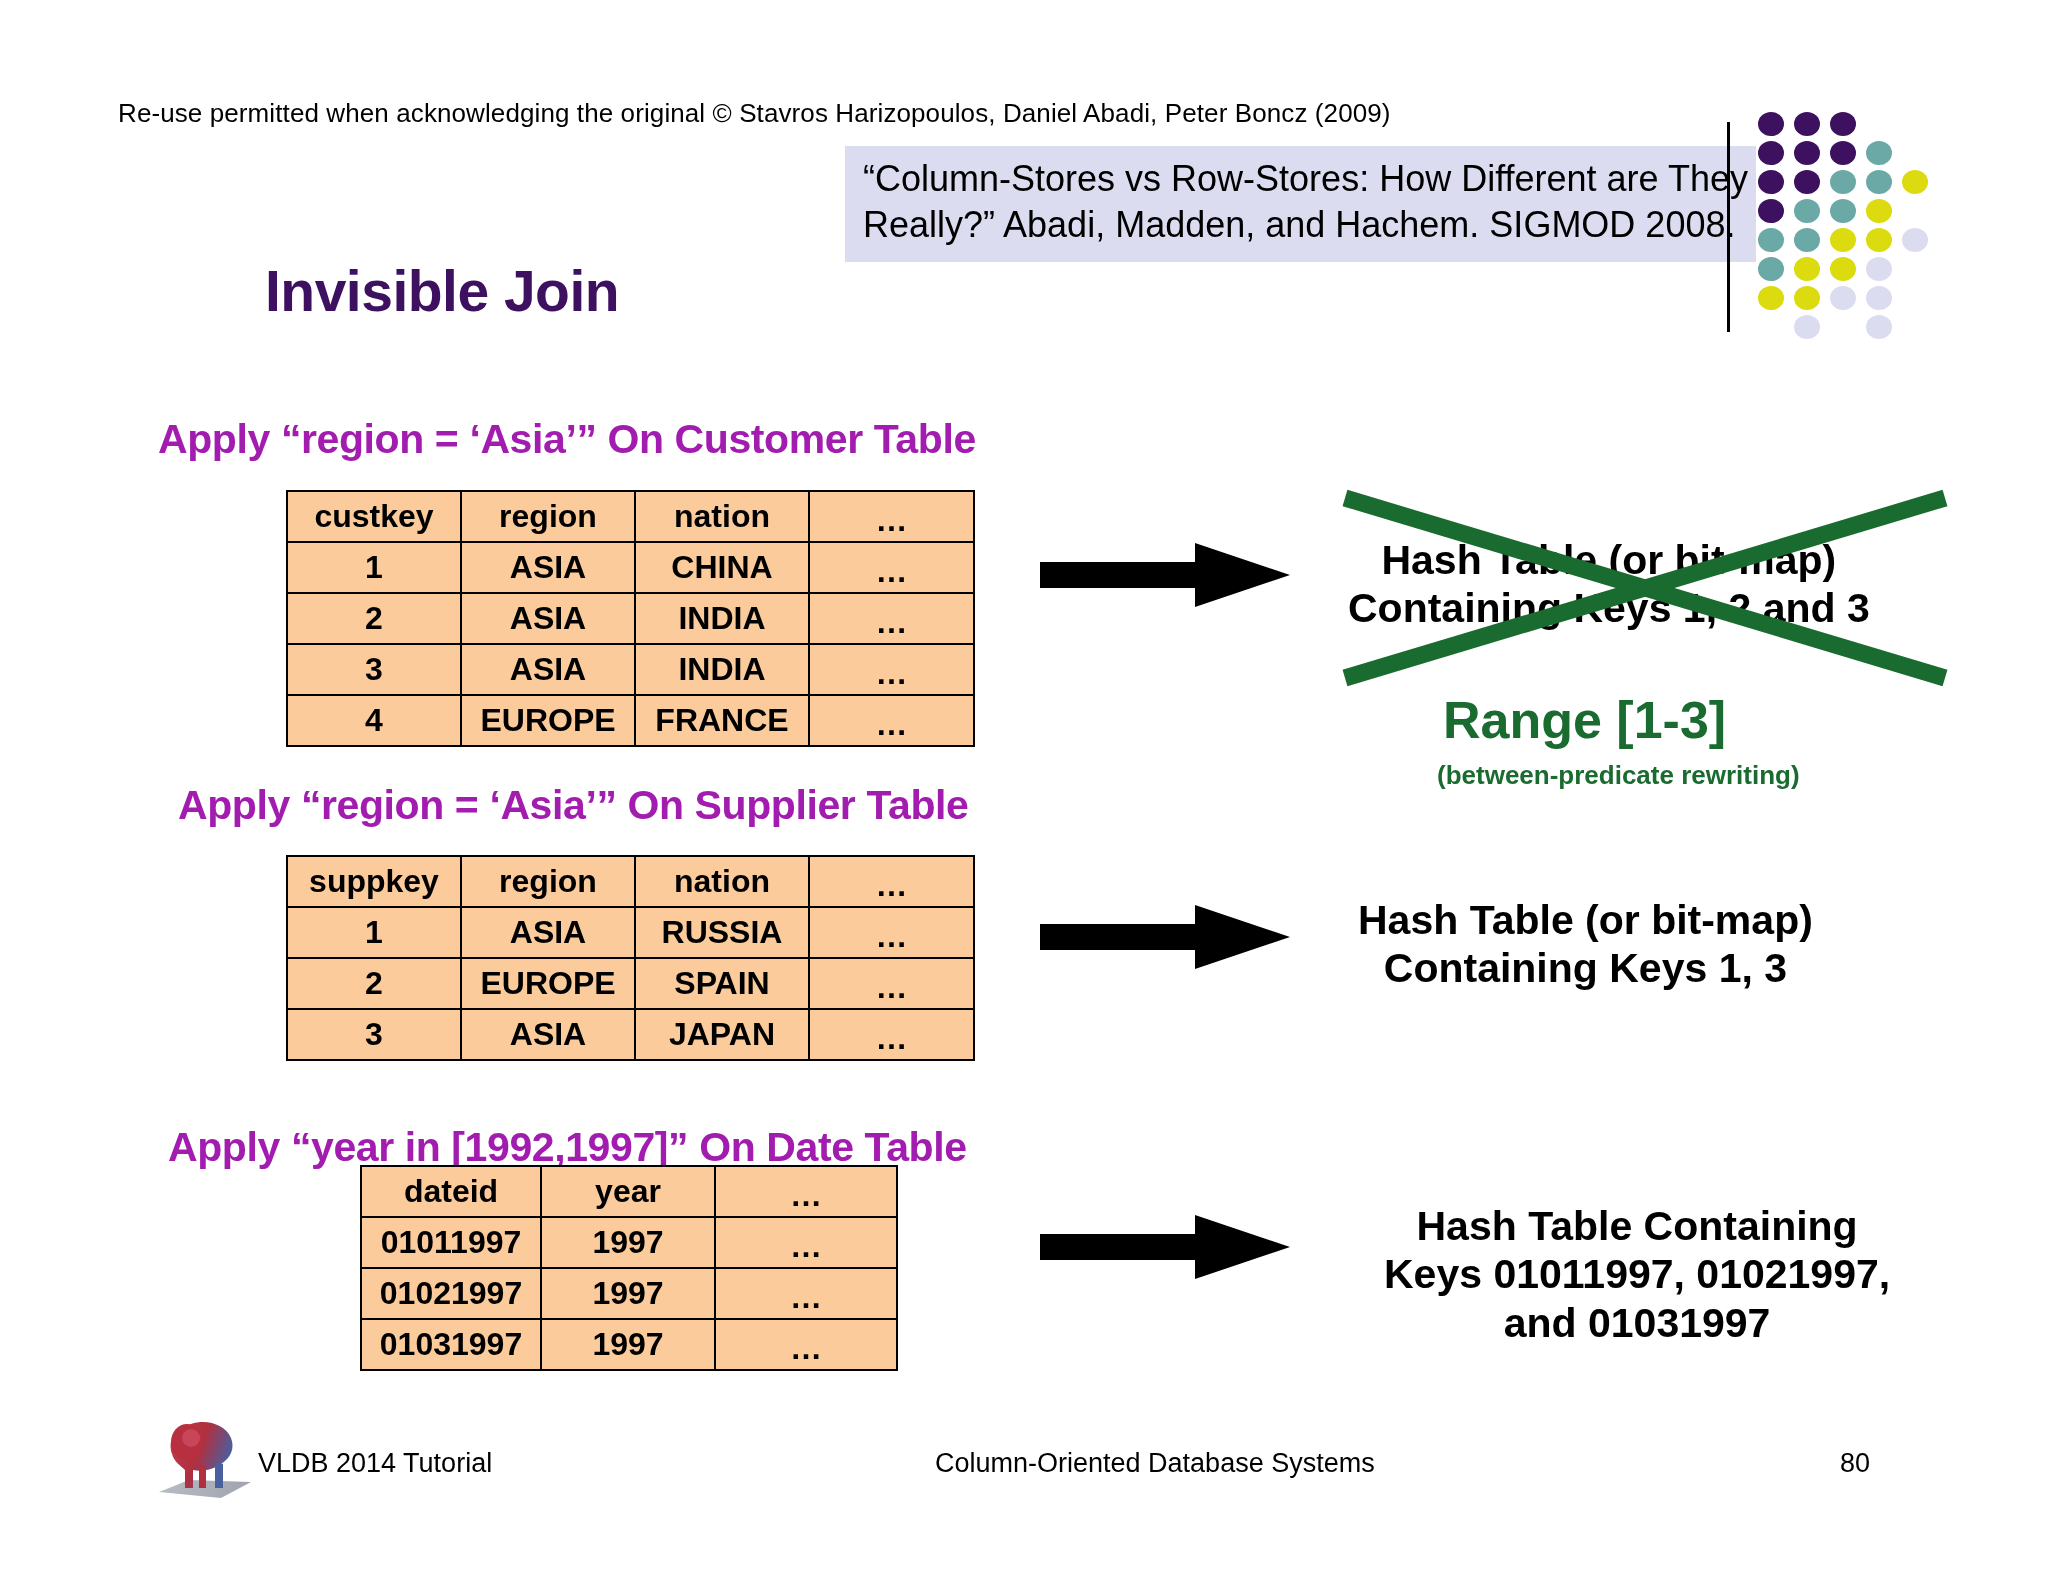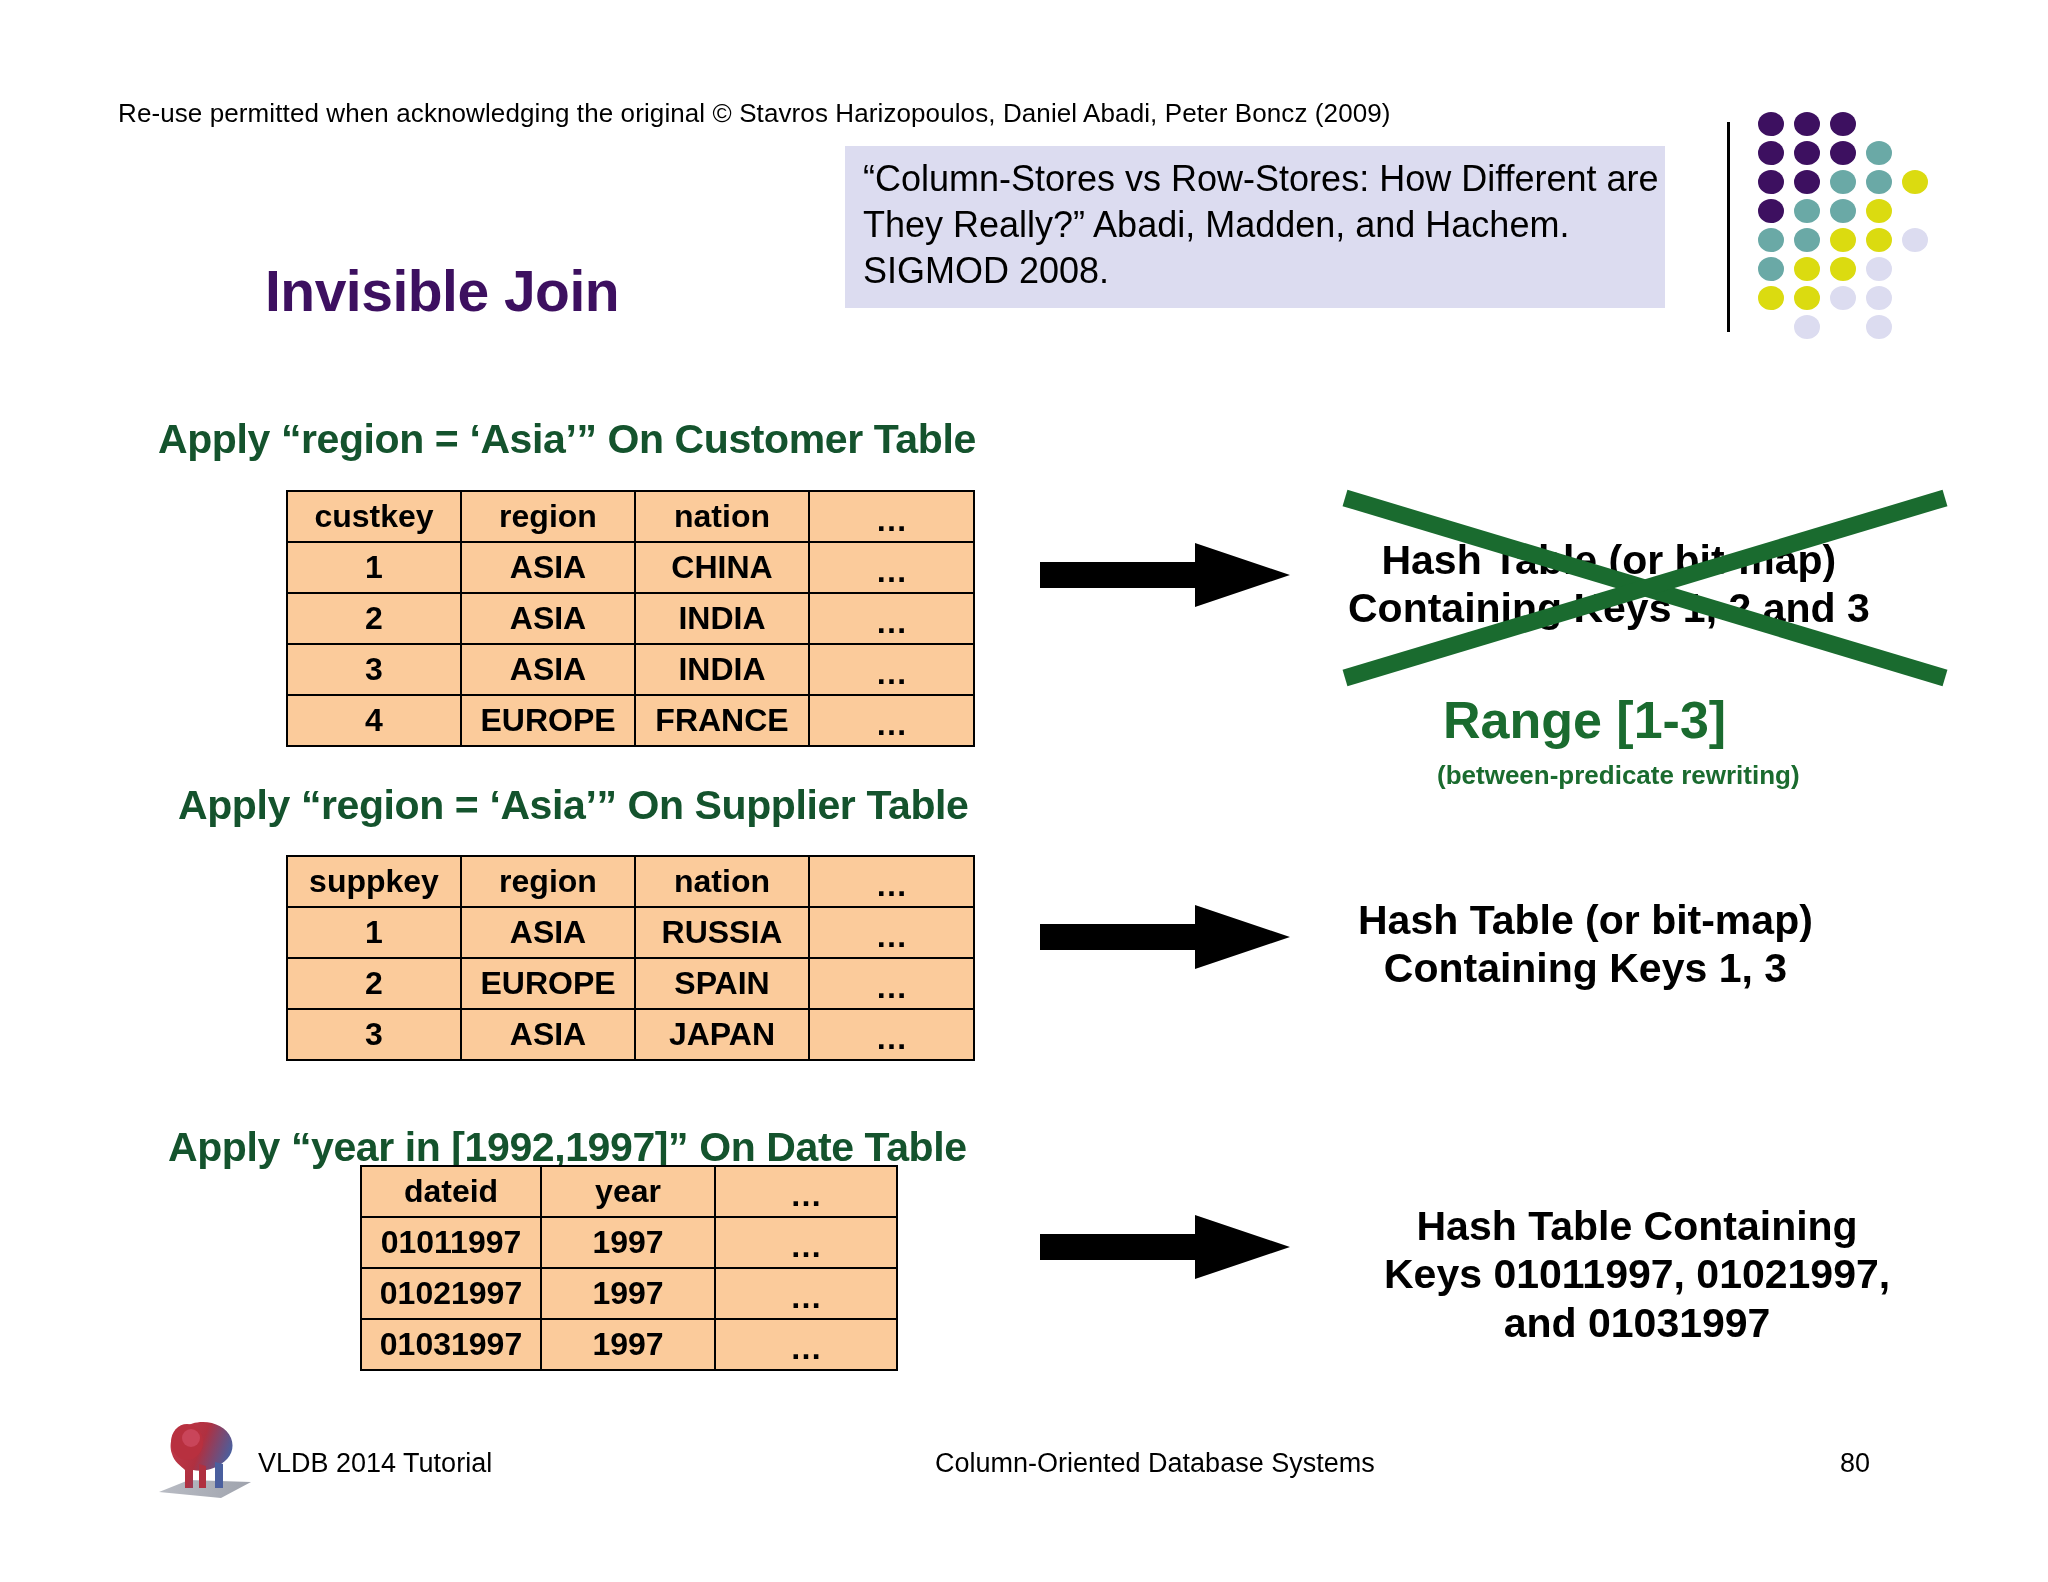"“Column-Stores vs Row-Stores: How" .citation { width: 820px -> 911px }
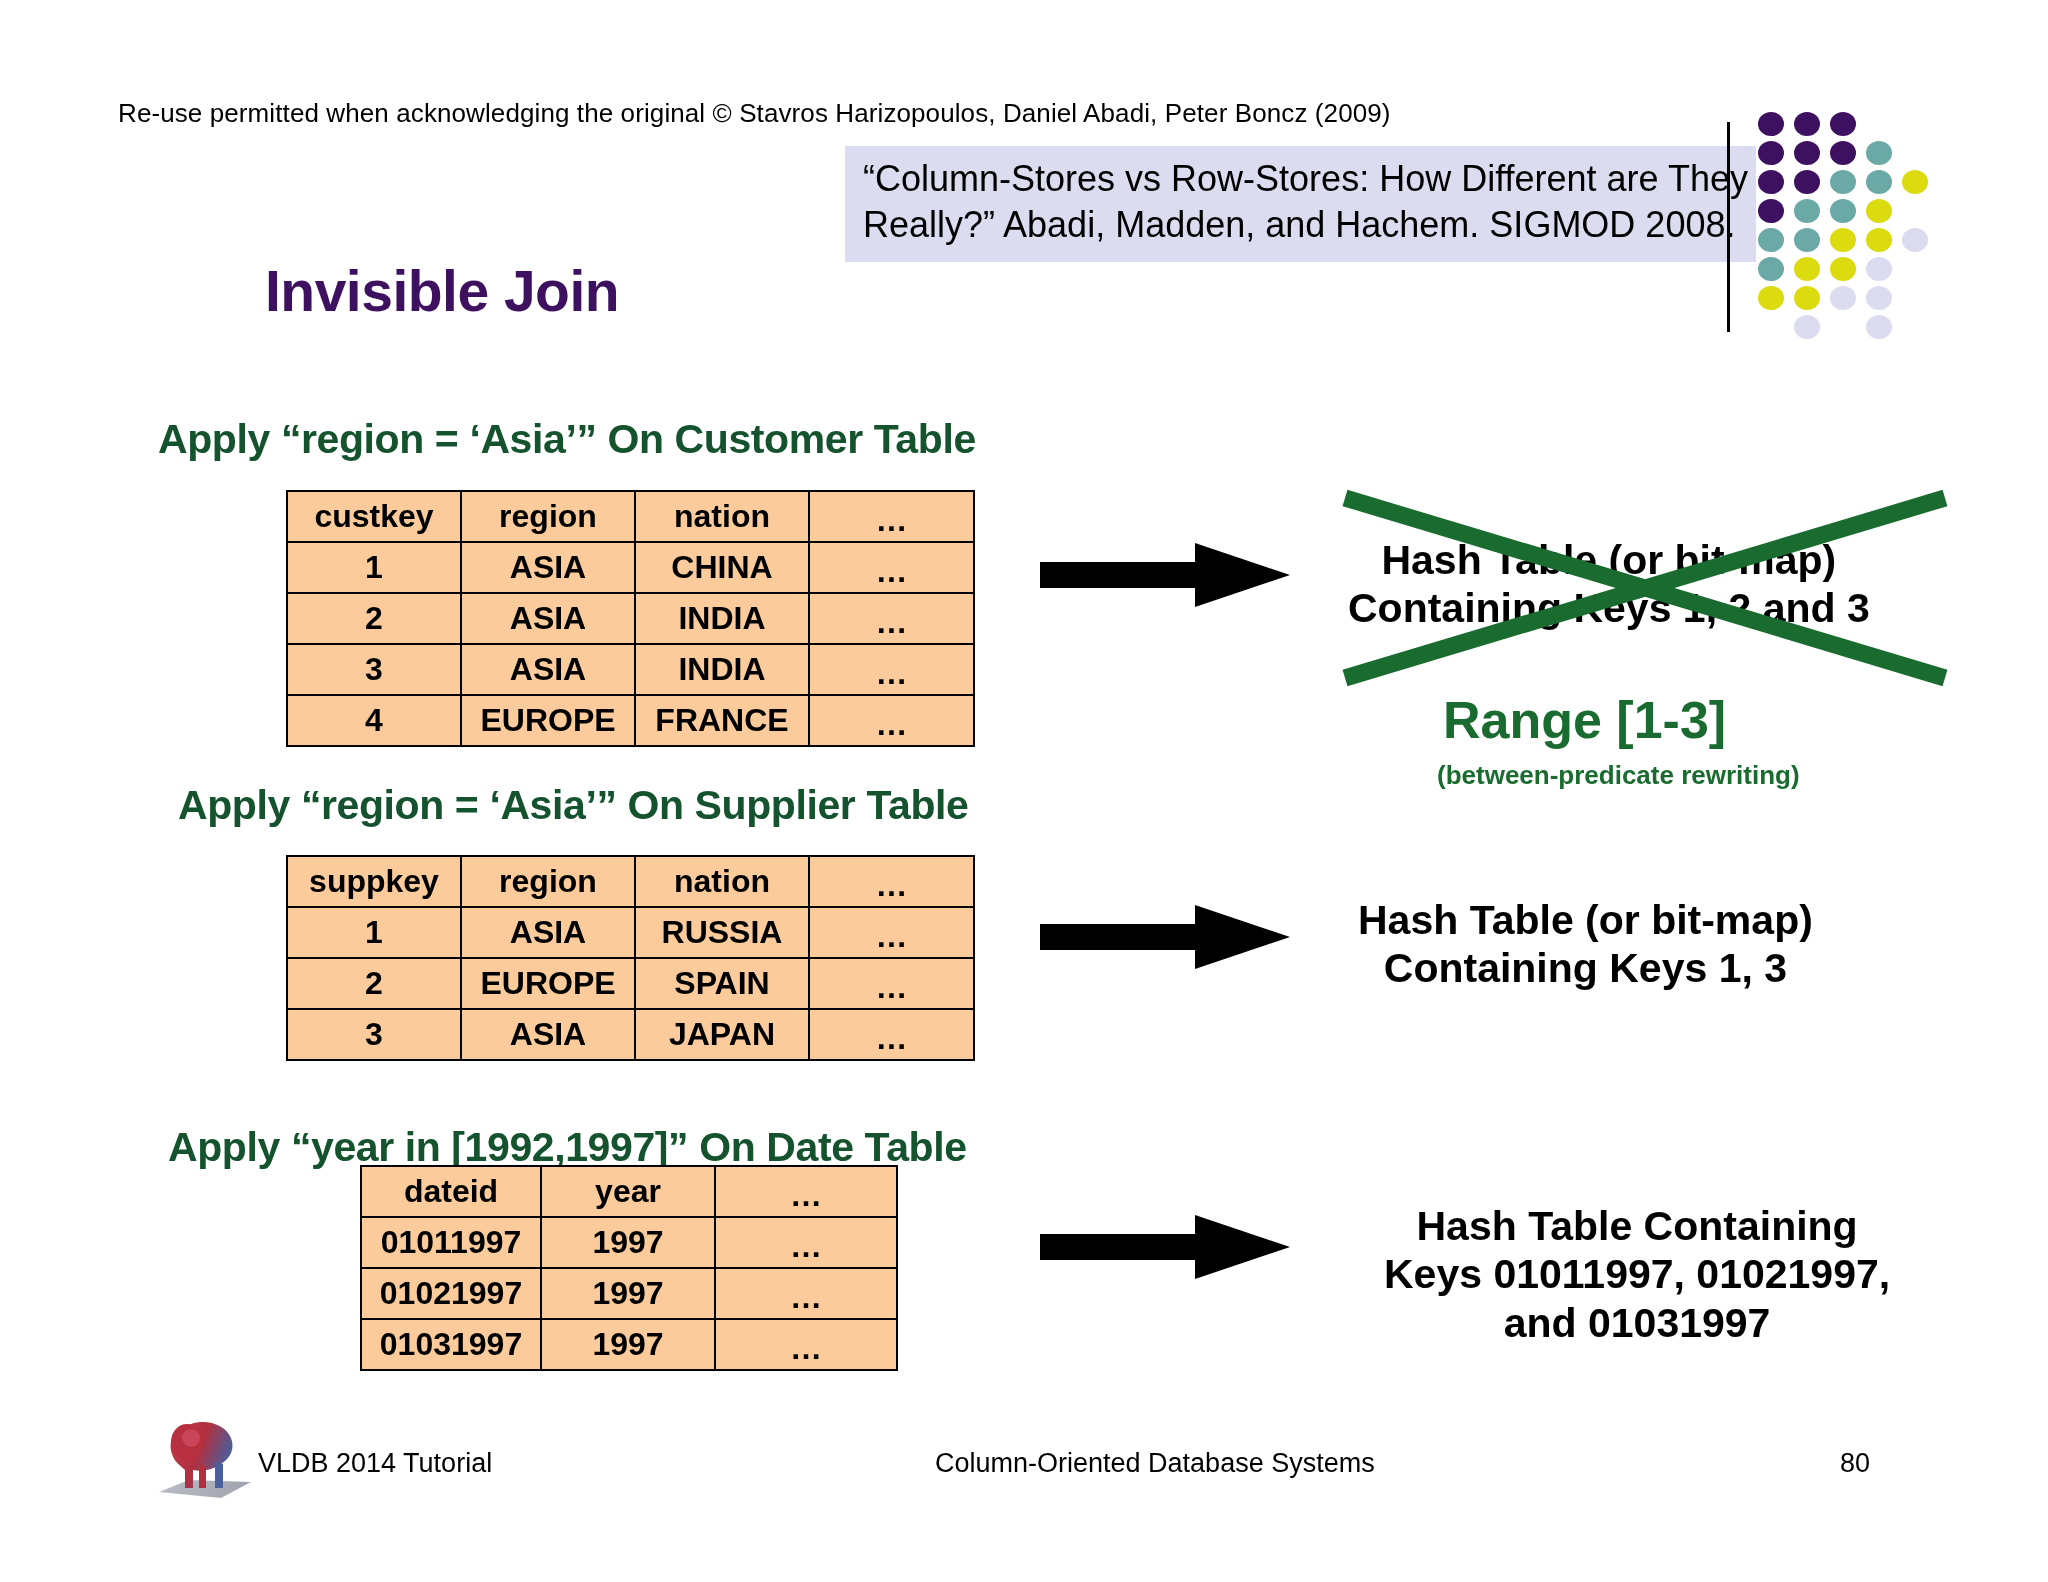"Apply “region = ‘Asia’” On" .section-heading { color: #14532d -> #a21caf }
